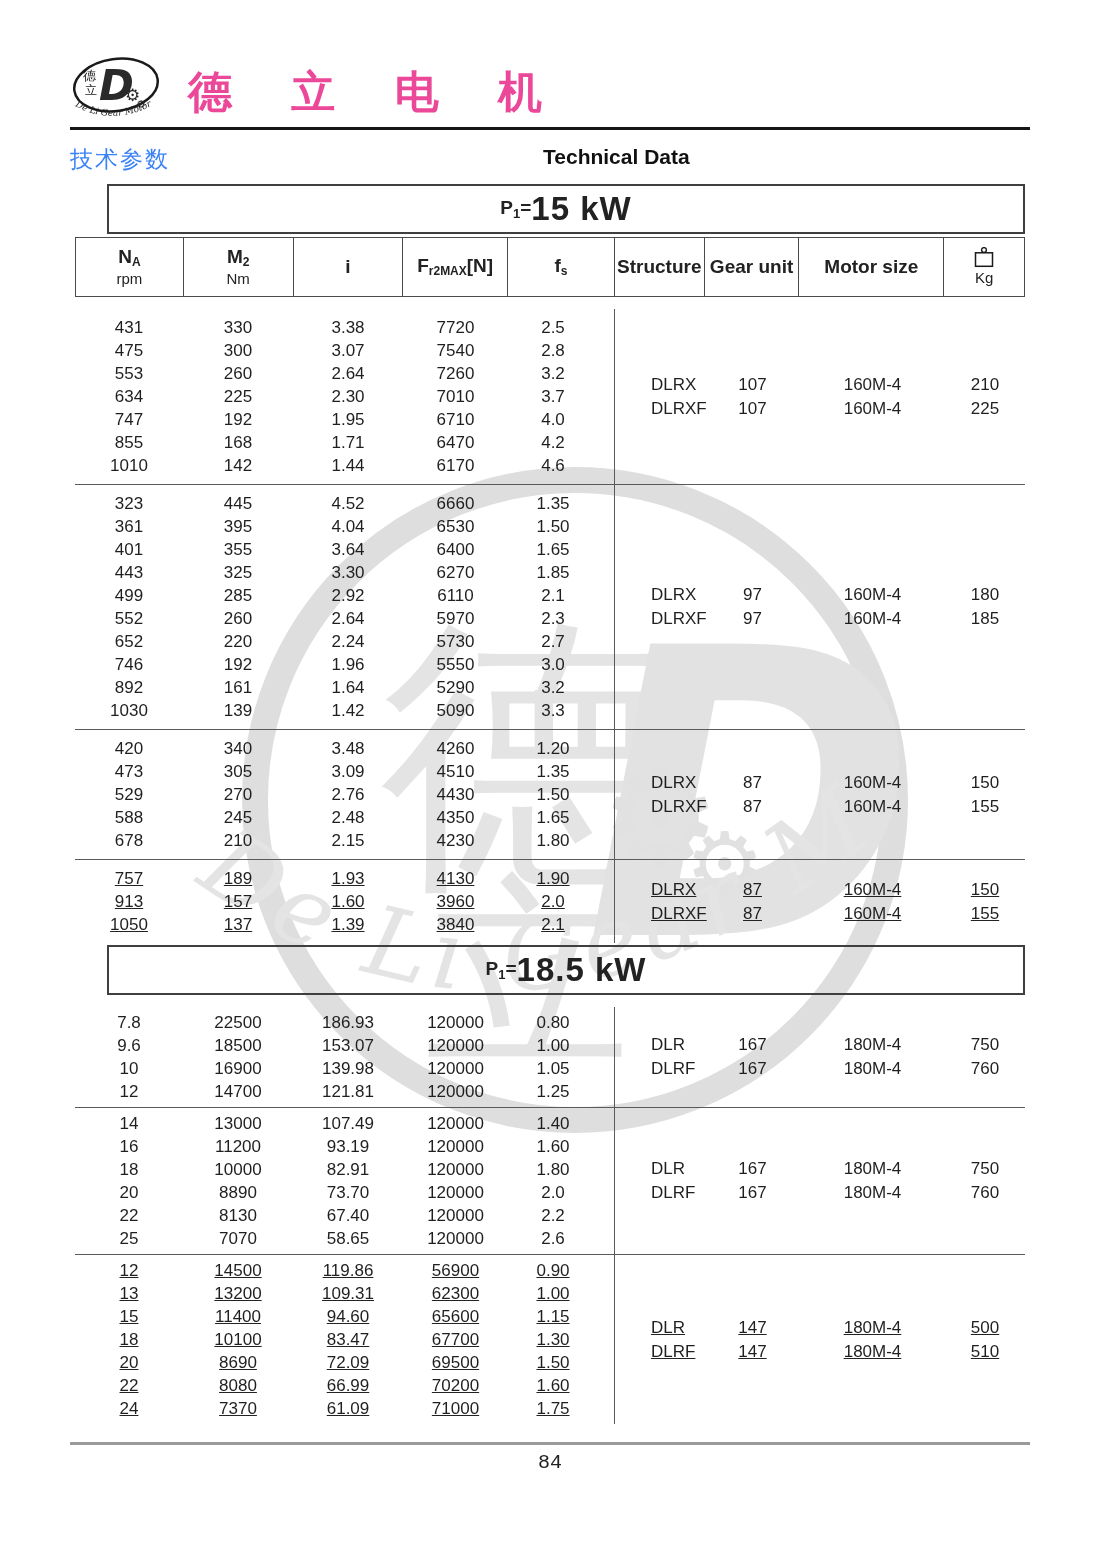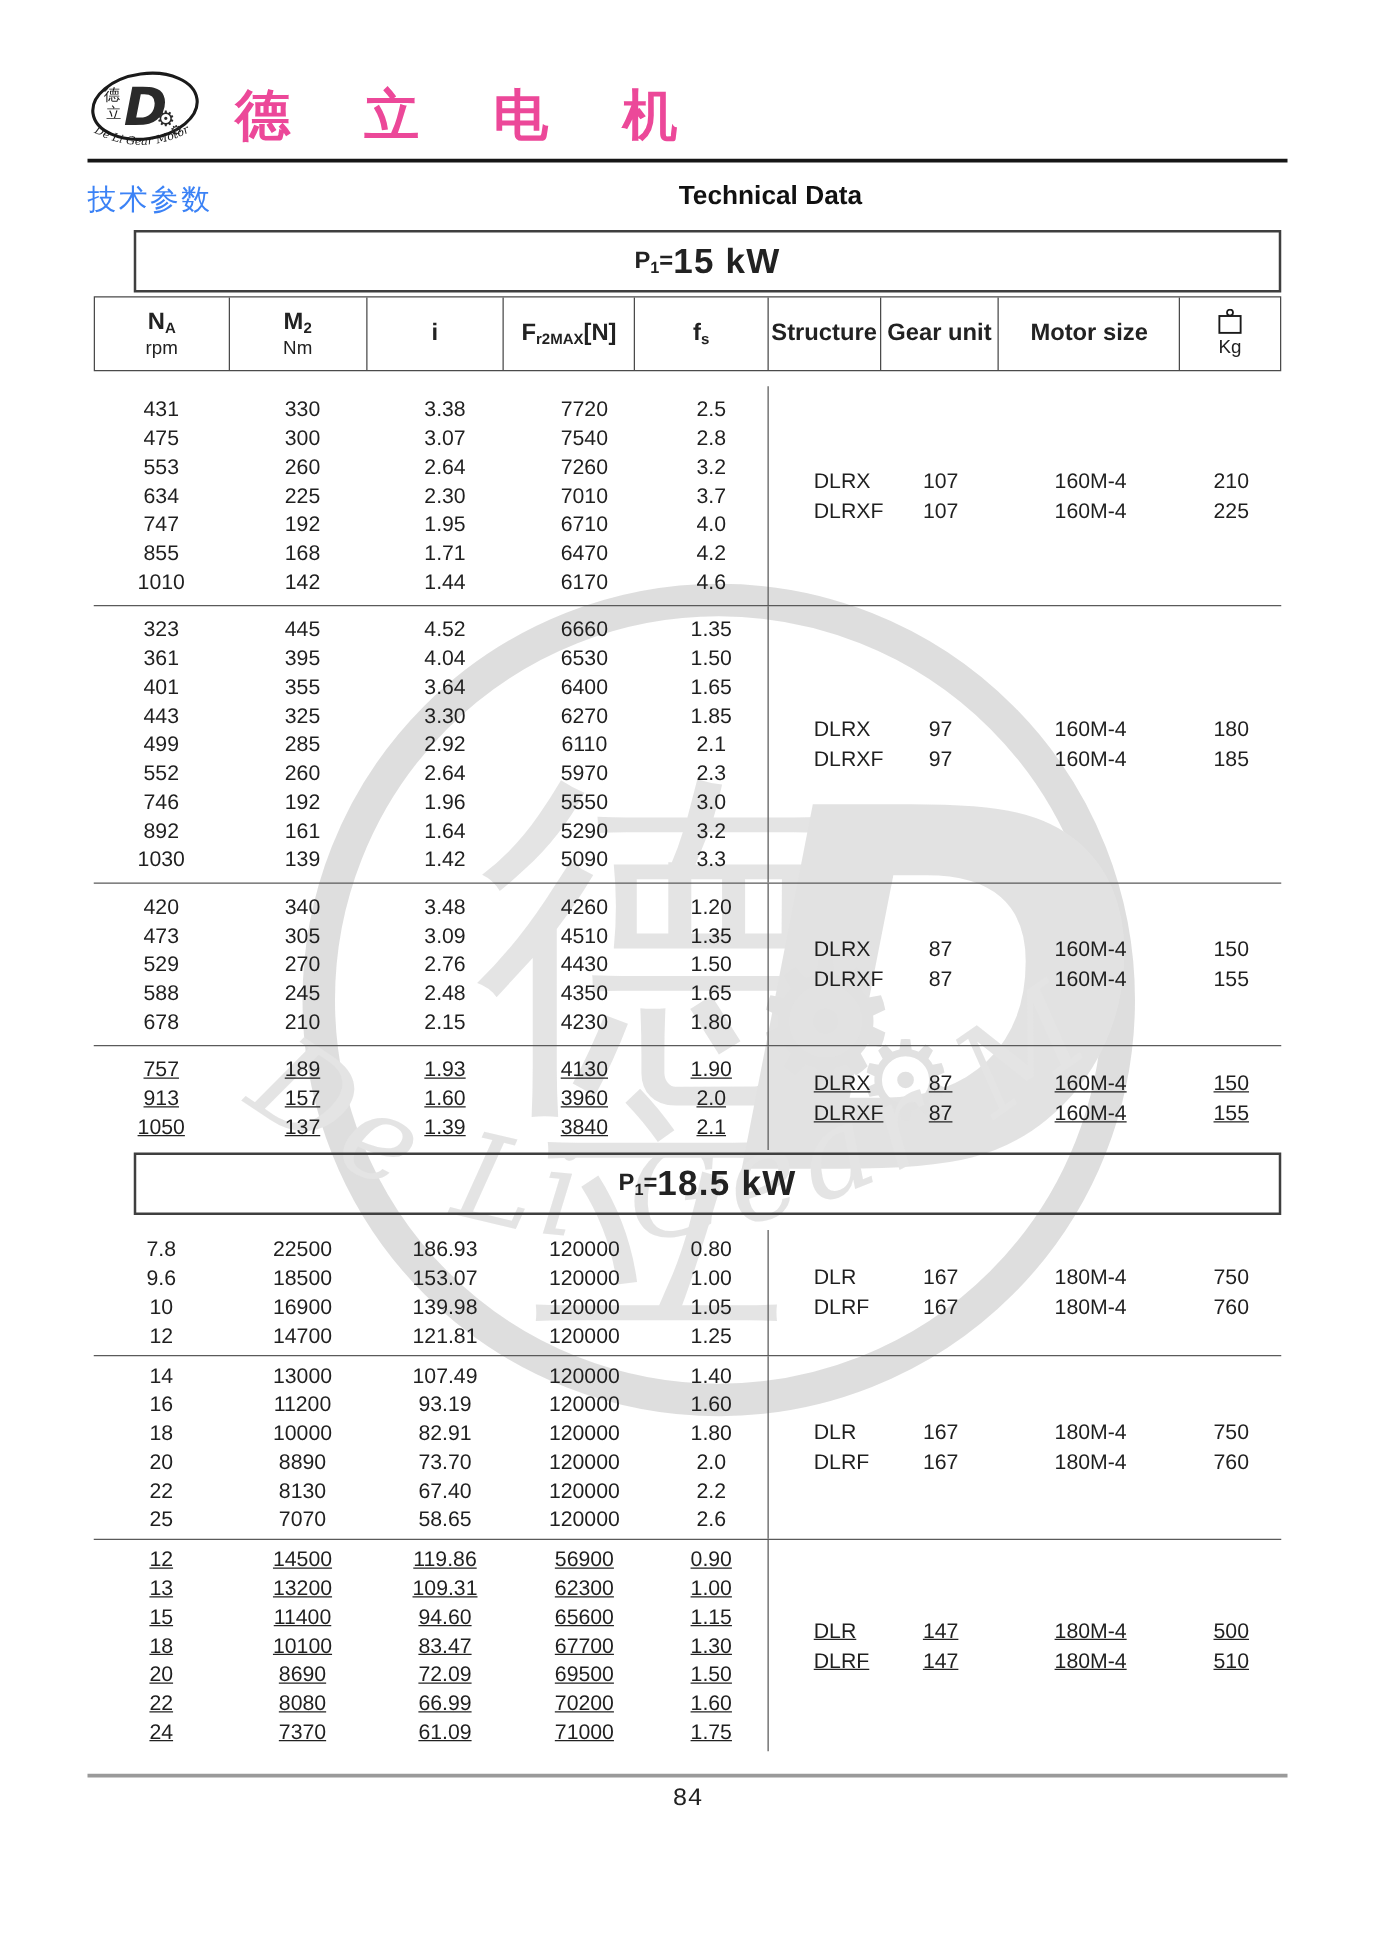"15 kW" .p-big { font-size: 28px -> 33px }
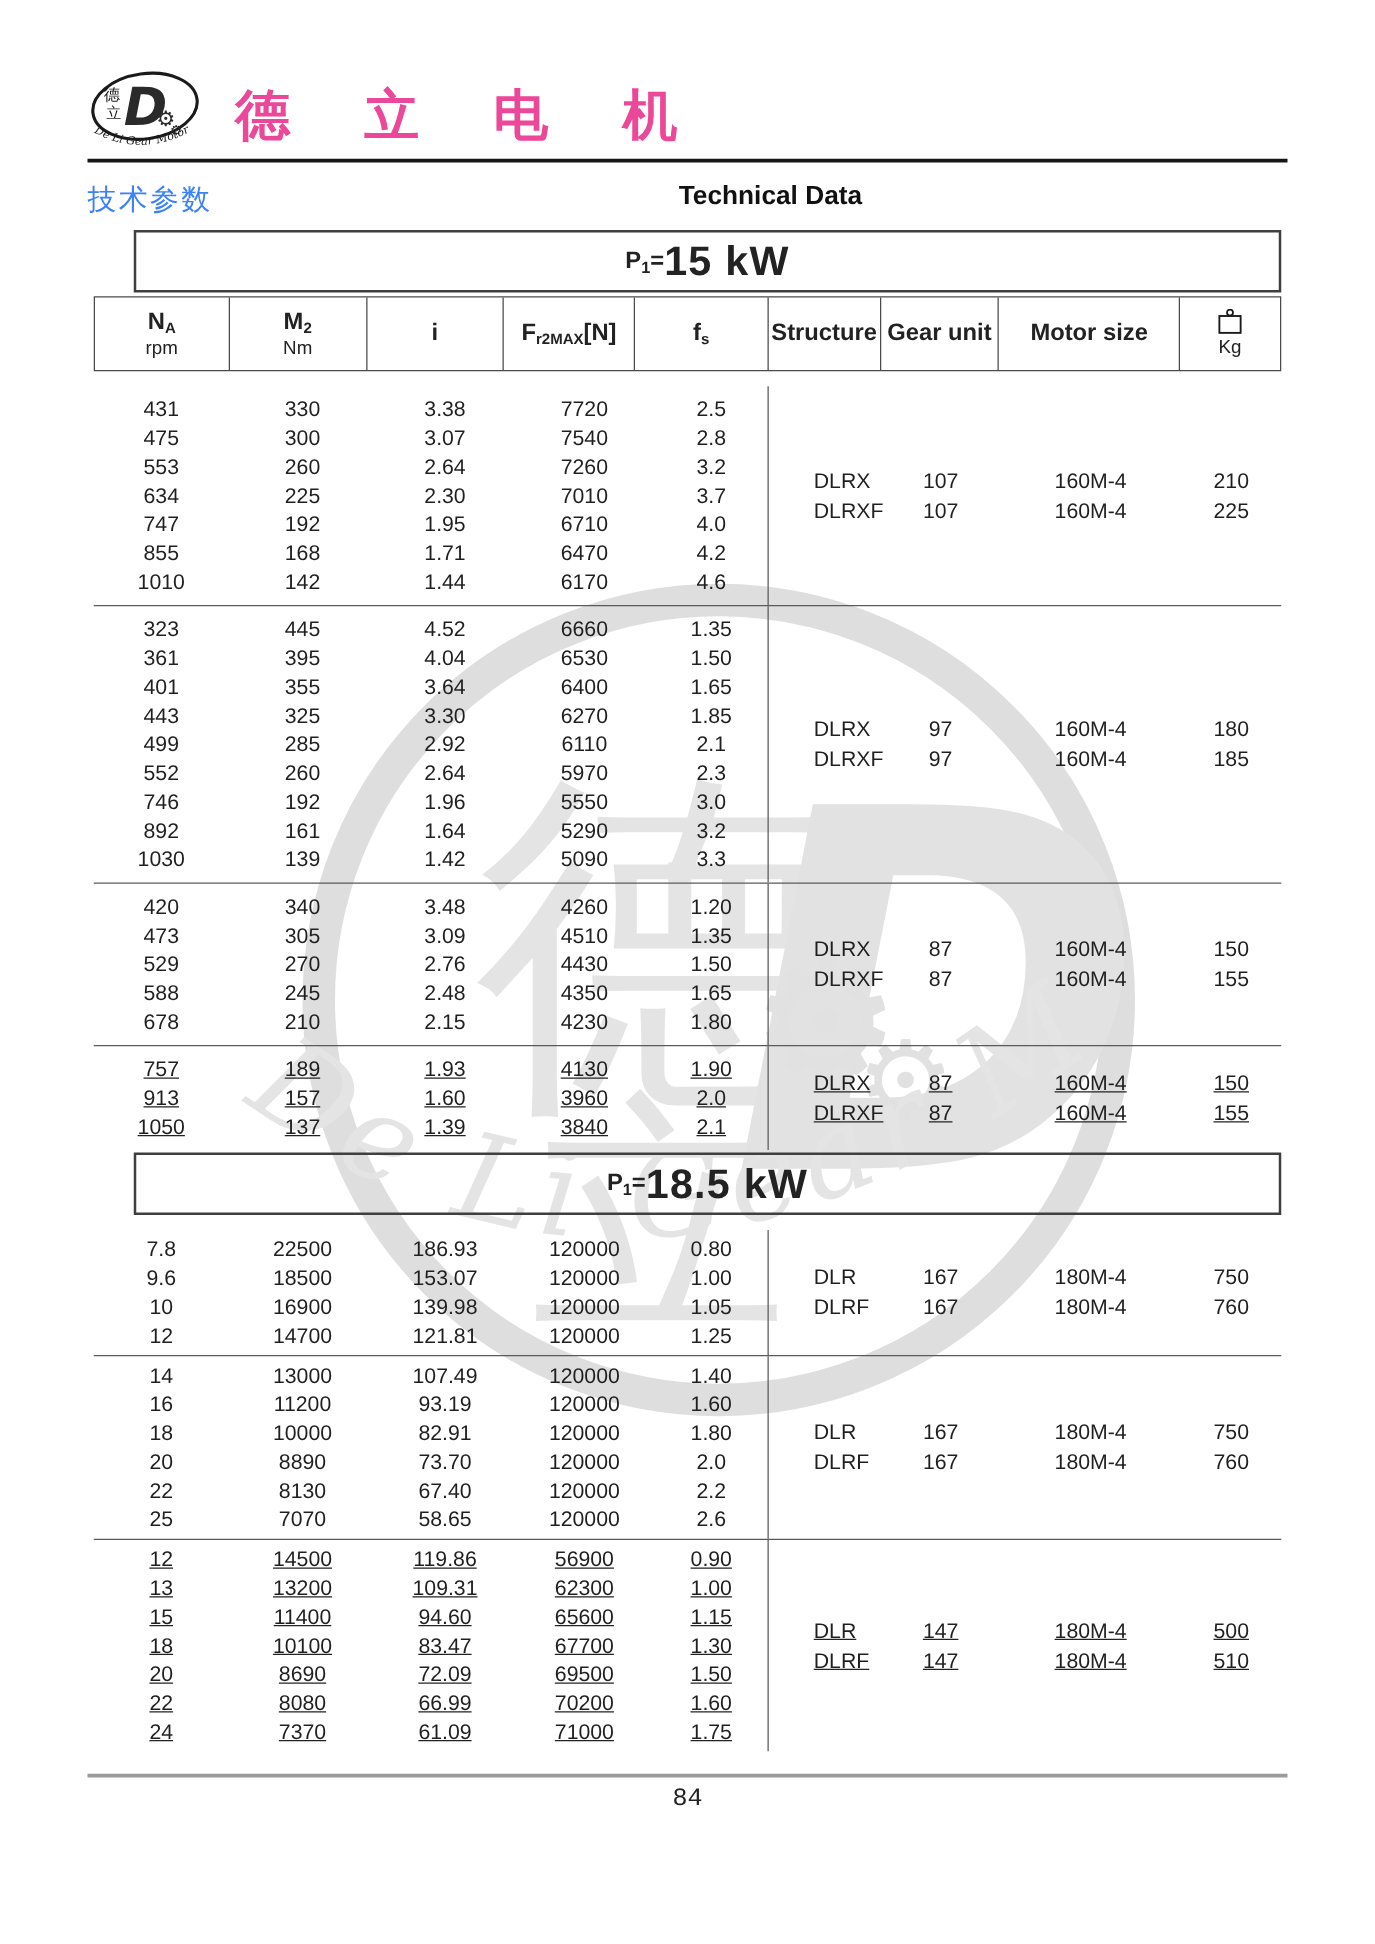"431" .row { justify-content: space-between -> none }
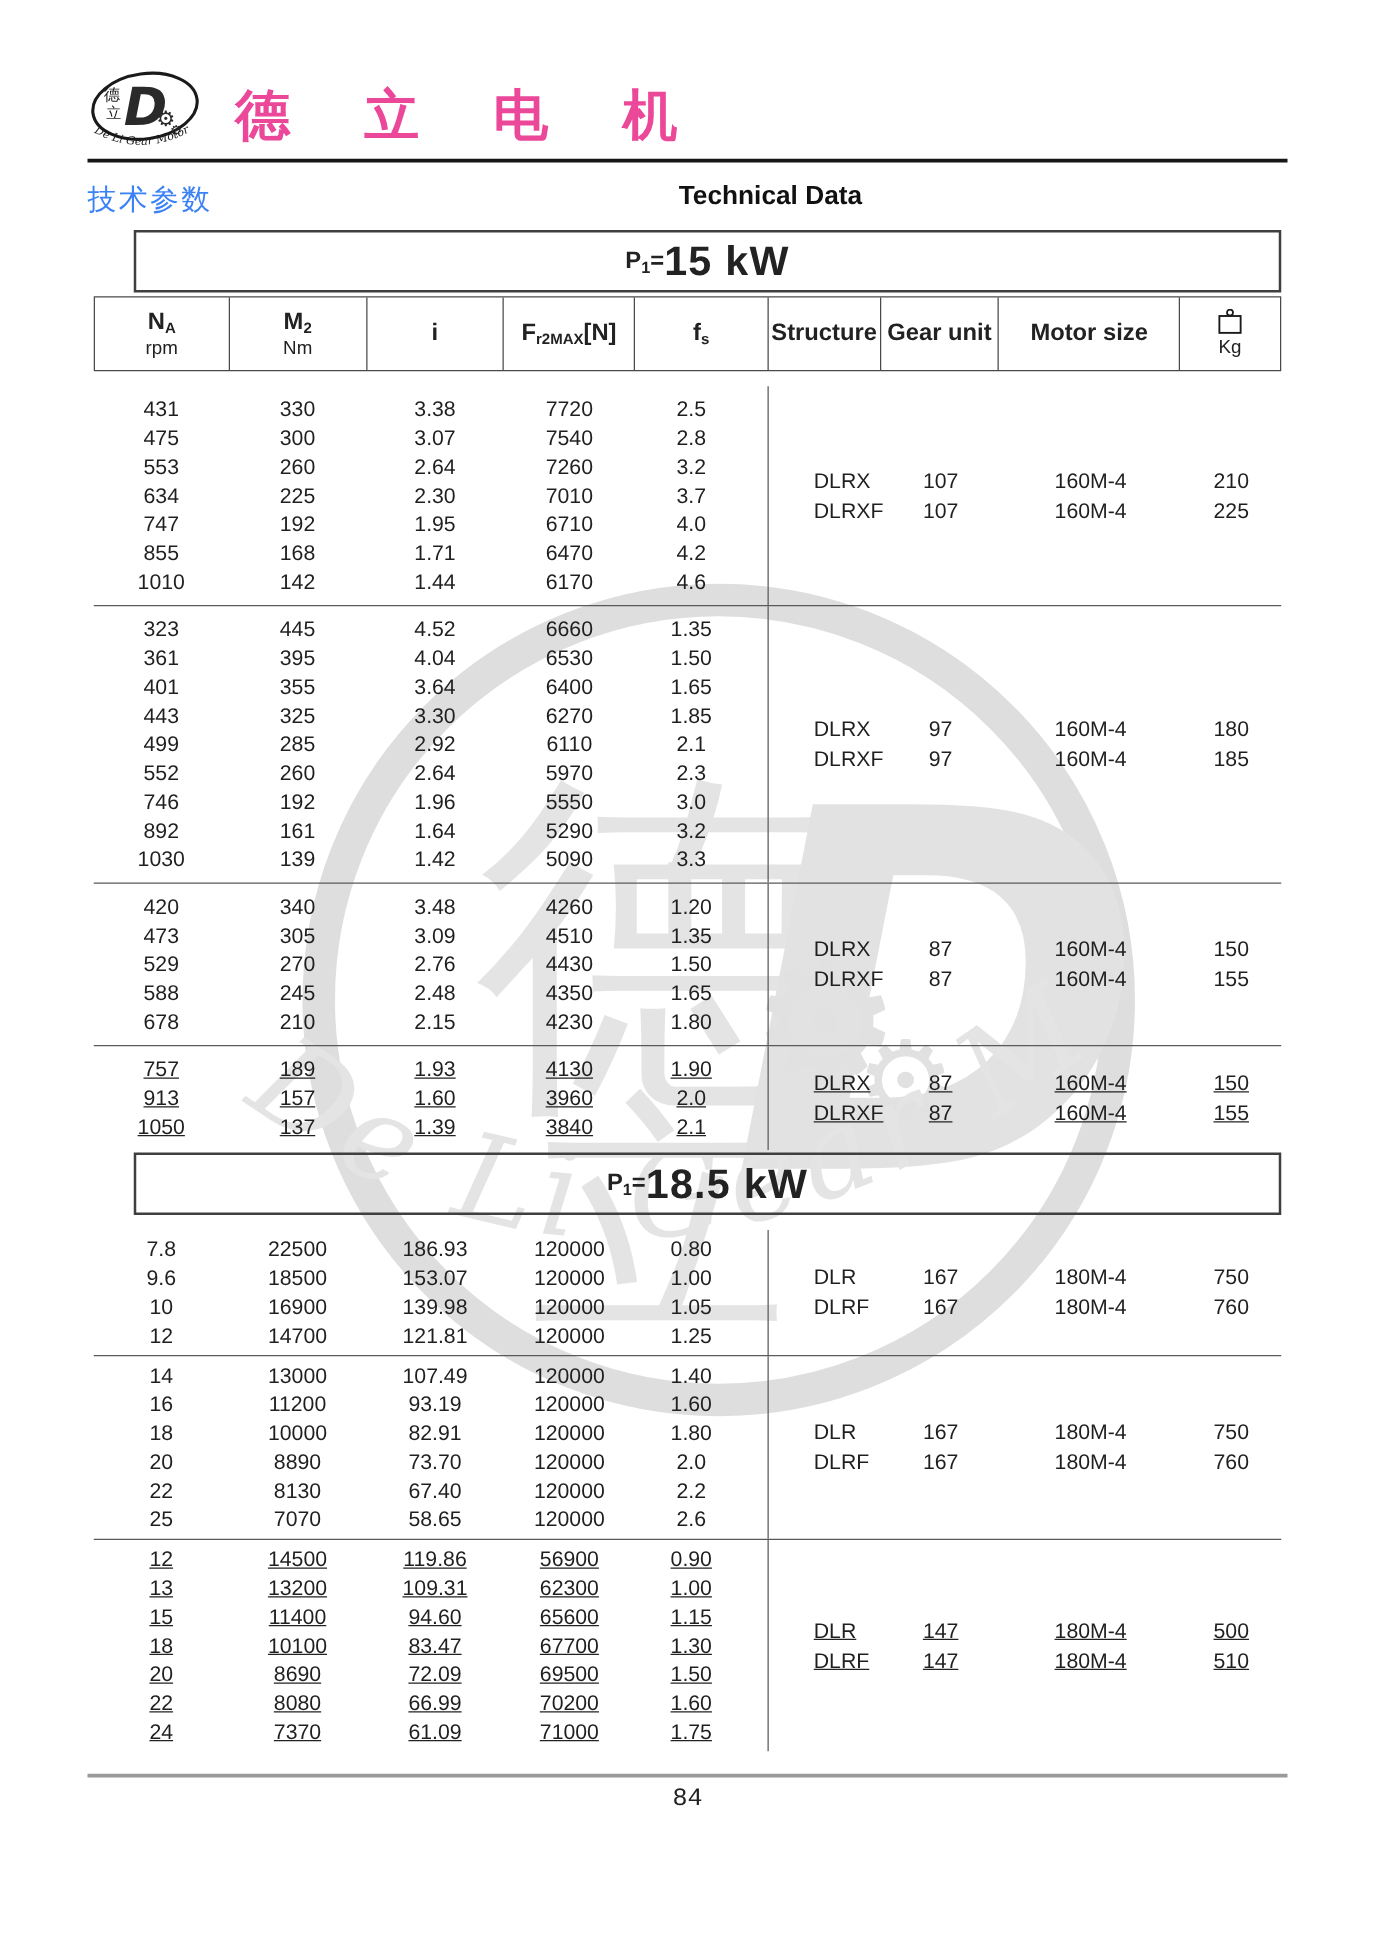"652" div.row { html: none -> <div> <span>652</span> <span>220</span> <span>2.24</span> <span>5730</span> <span>2.7</span> </div> }
